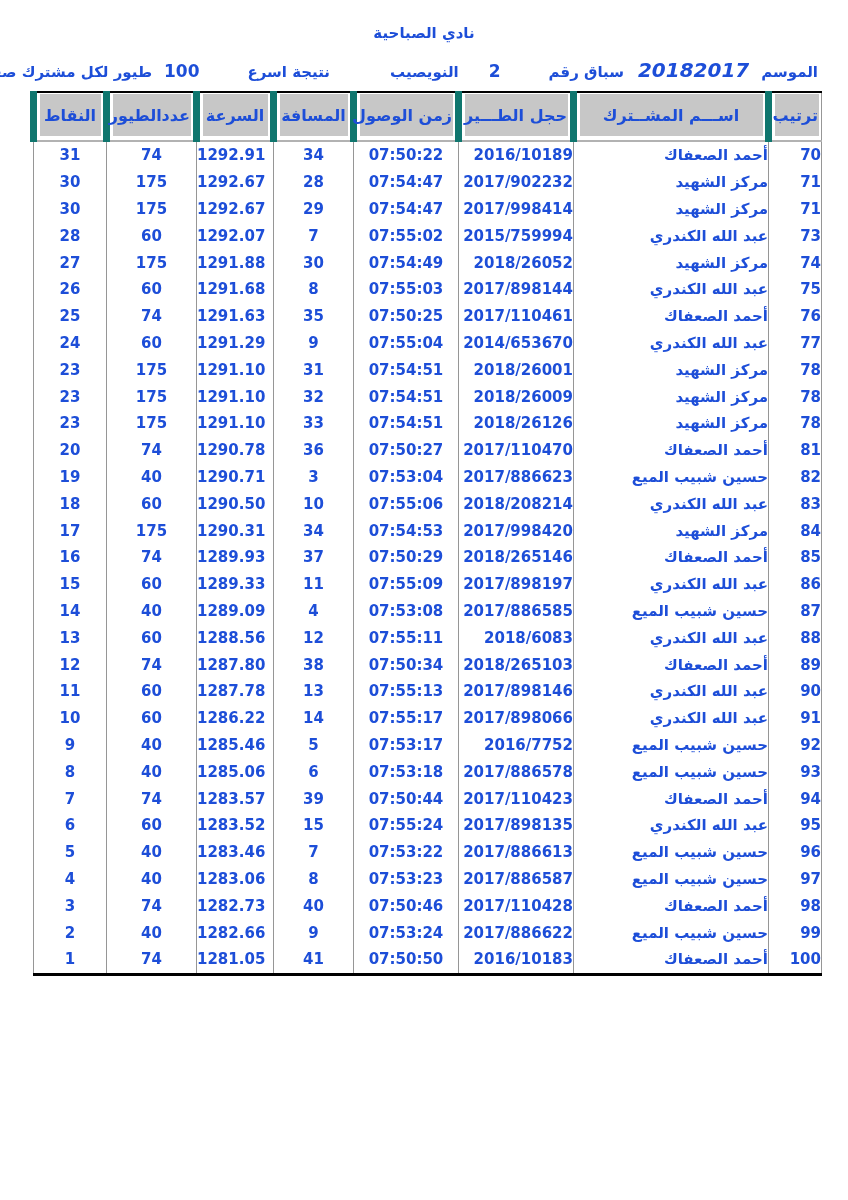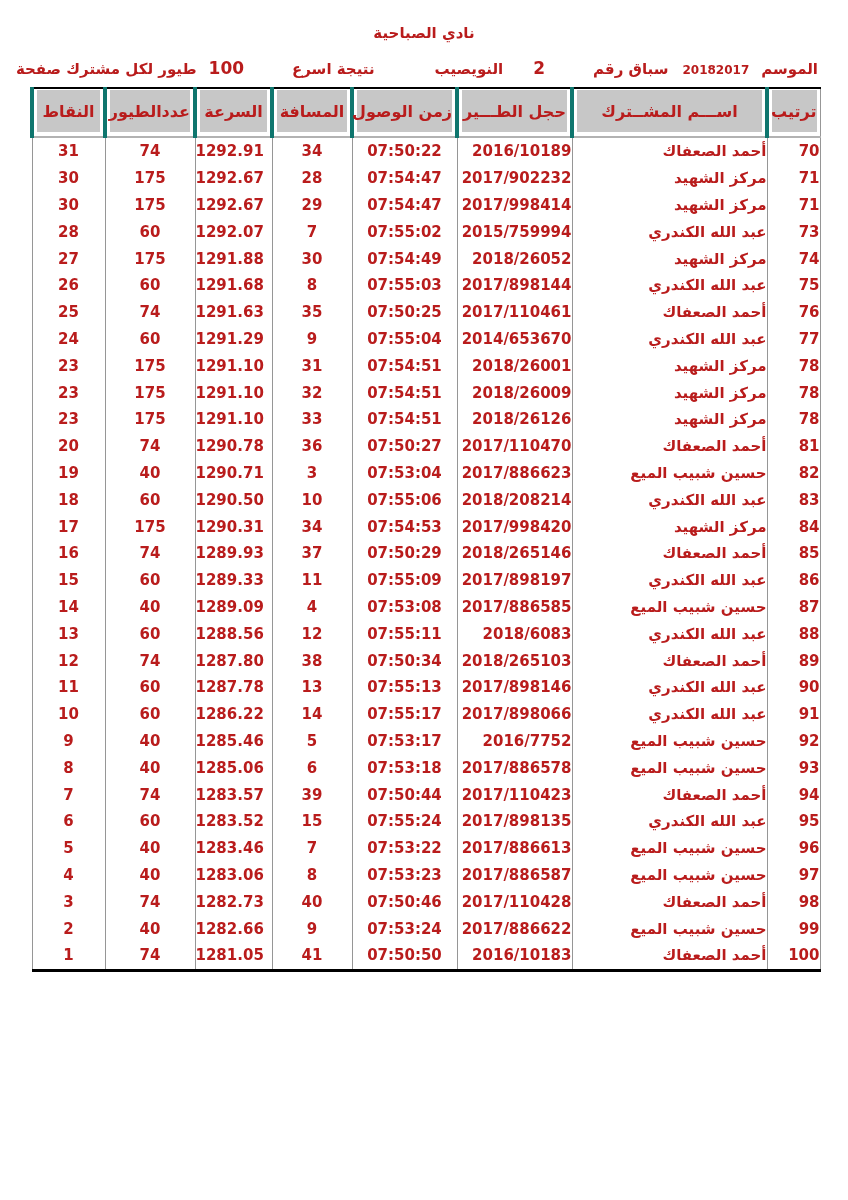"نادي الصباحية" .page { color: #b91c1c -> #1d4ed8 }
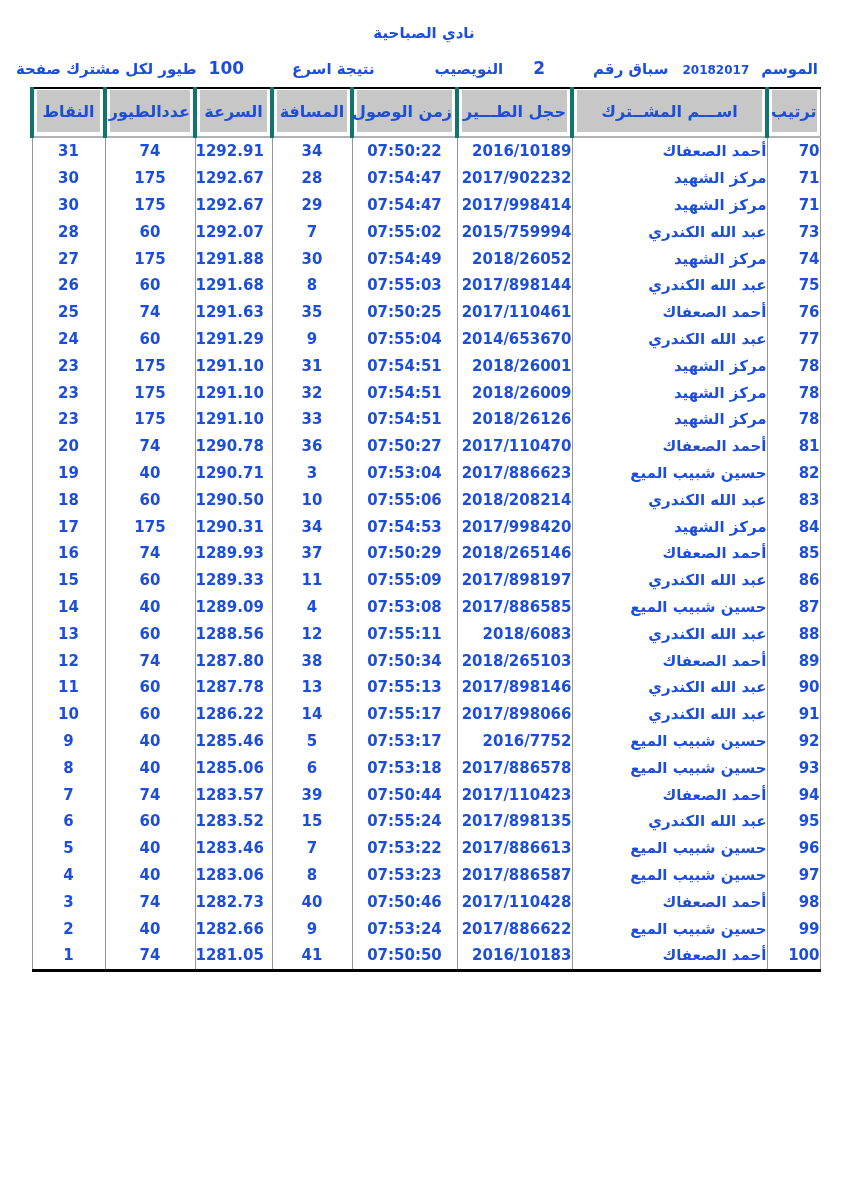"20182017" .subtitle .num-xl { font-size: 12px -> 20px; font-style: none -> italic }
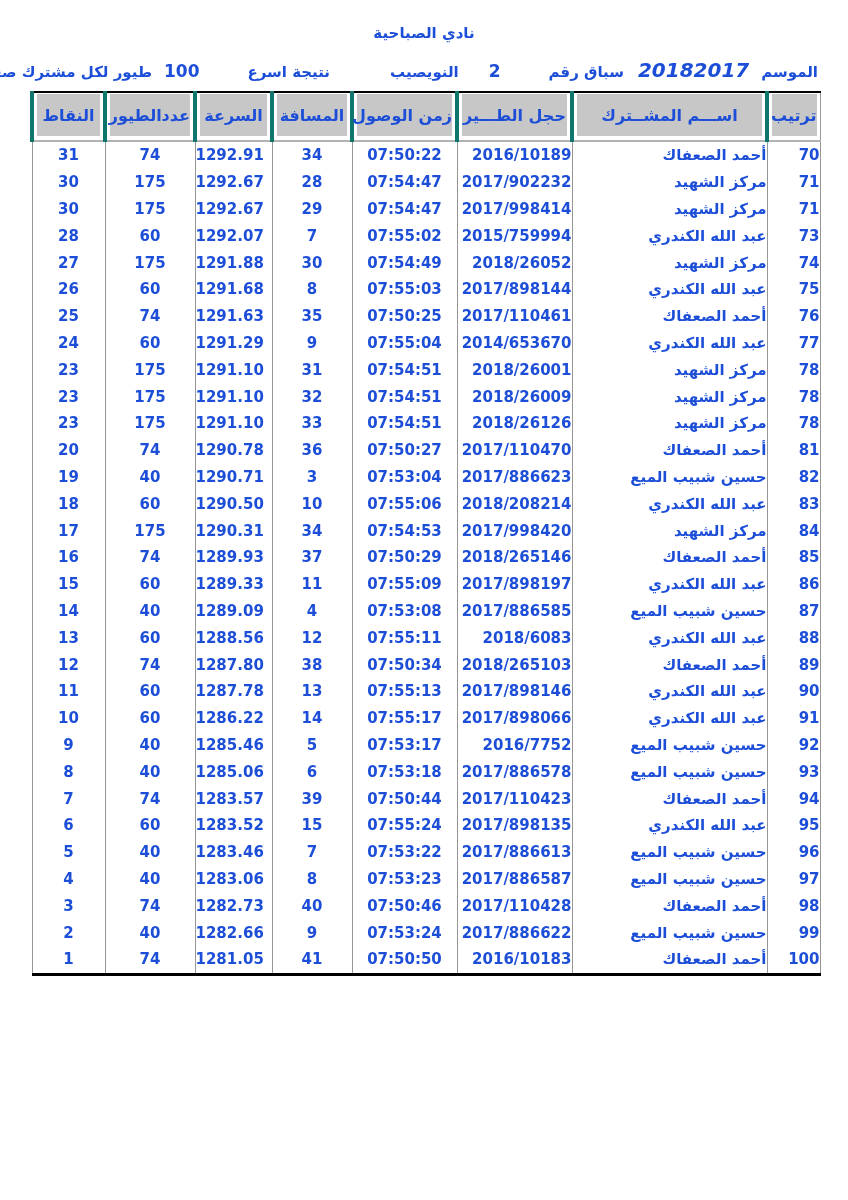"النقاط" table.results th { border-left: 4px solid #0f766e -> 7px solid #0f766e }
